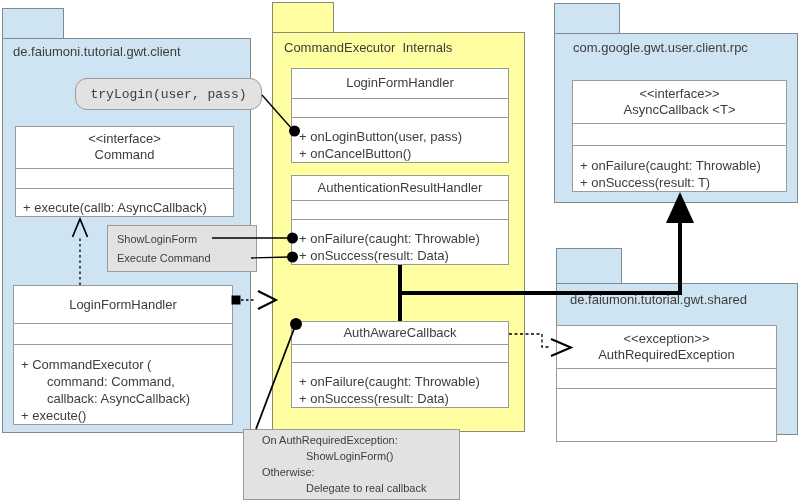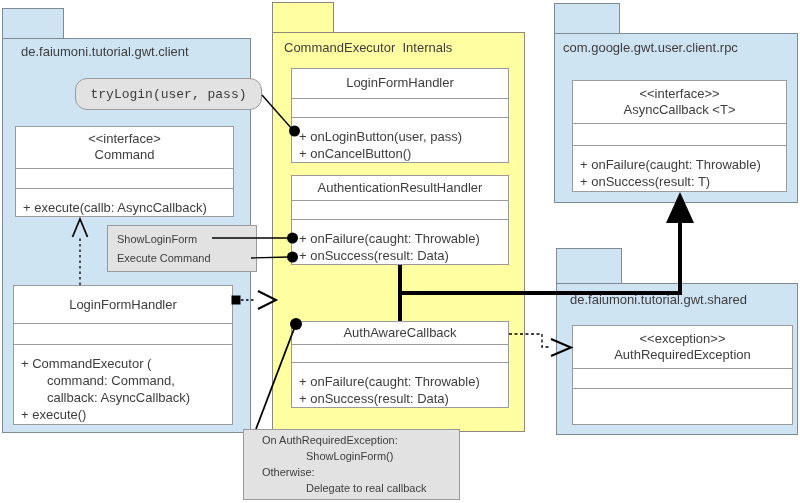"de.faiumoni.tutorial.gwt.client" div.pkg-title { padding: 5px 0 0 18px -> 5px 0 0 10px }
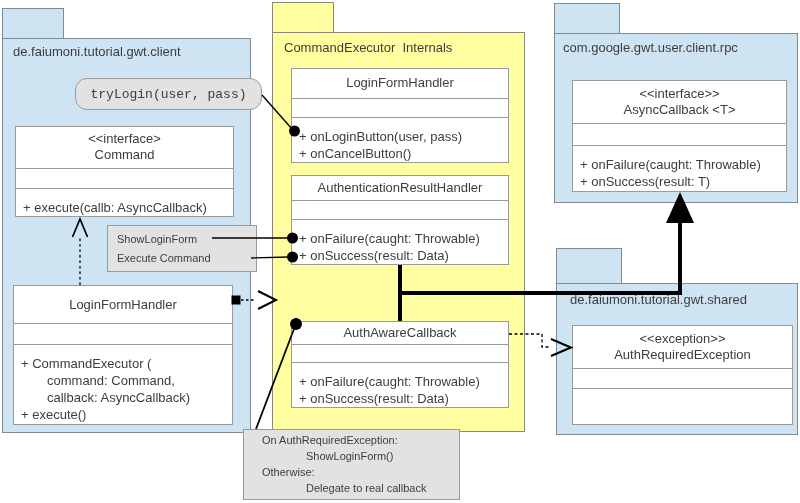"com.google.gwt.user.client.rpc" div.pkg-title { padding: 6px 0 0 8px -> 6px 0 0 18px }
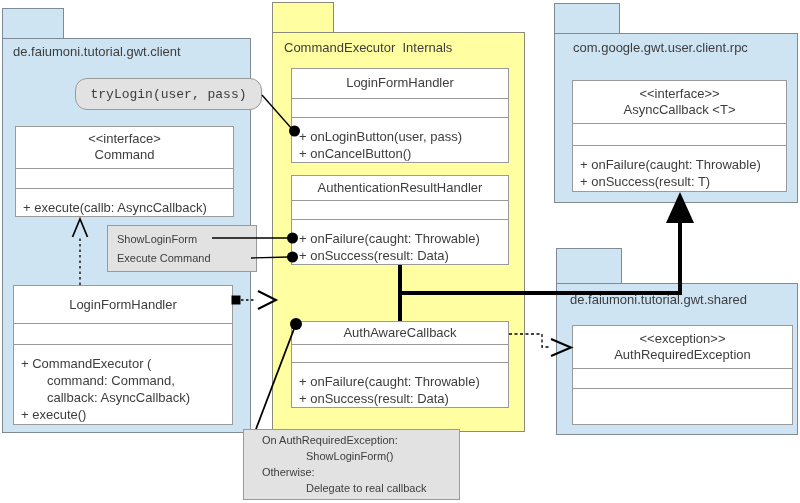"+ onLoginButton(user, pass)" .cls-ops { justify-content: none -> center }
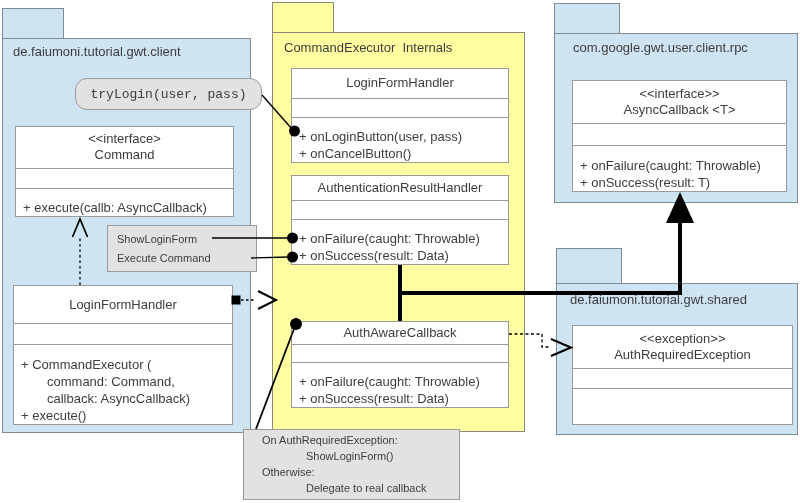"<<exception>>" div.abs { height: 100px -> 117px; left: 572px -> 556px }
